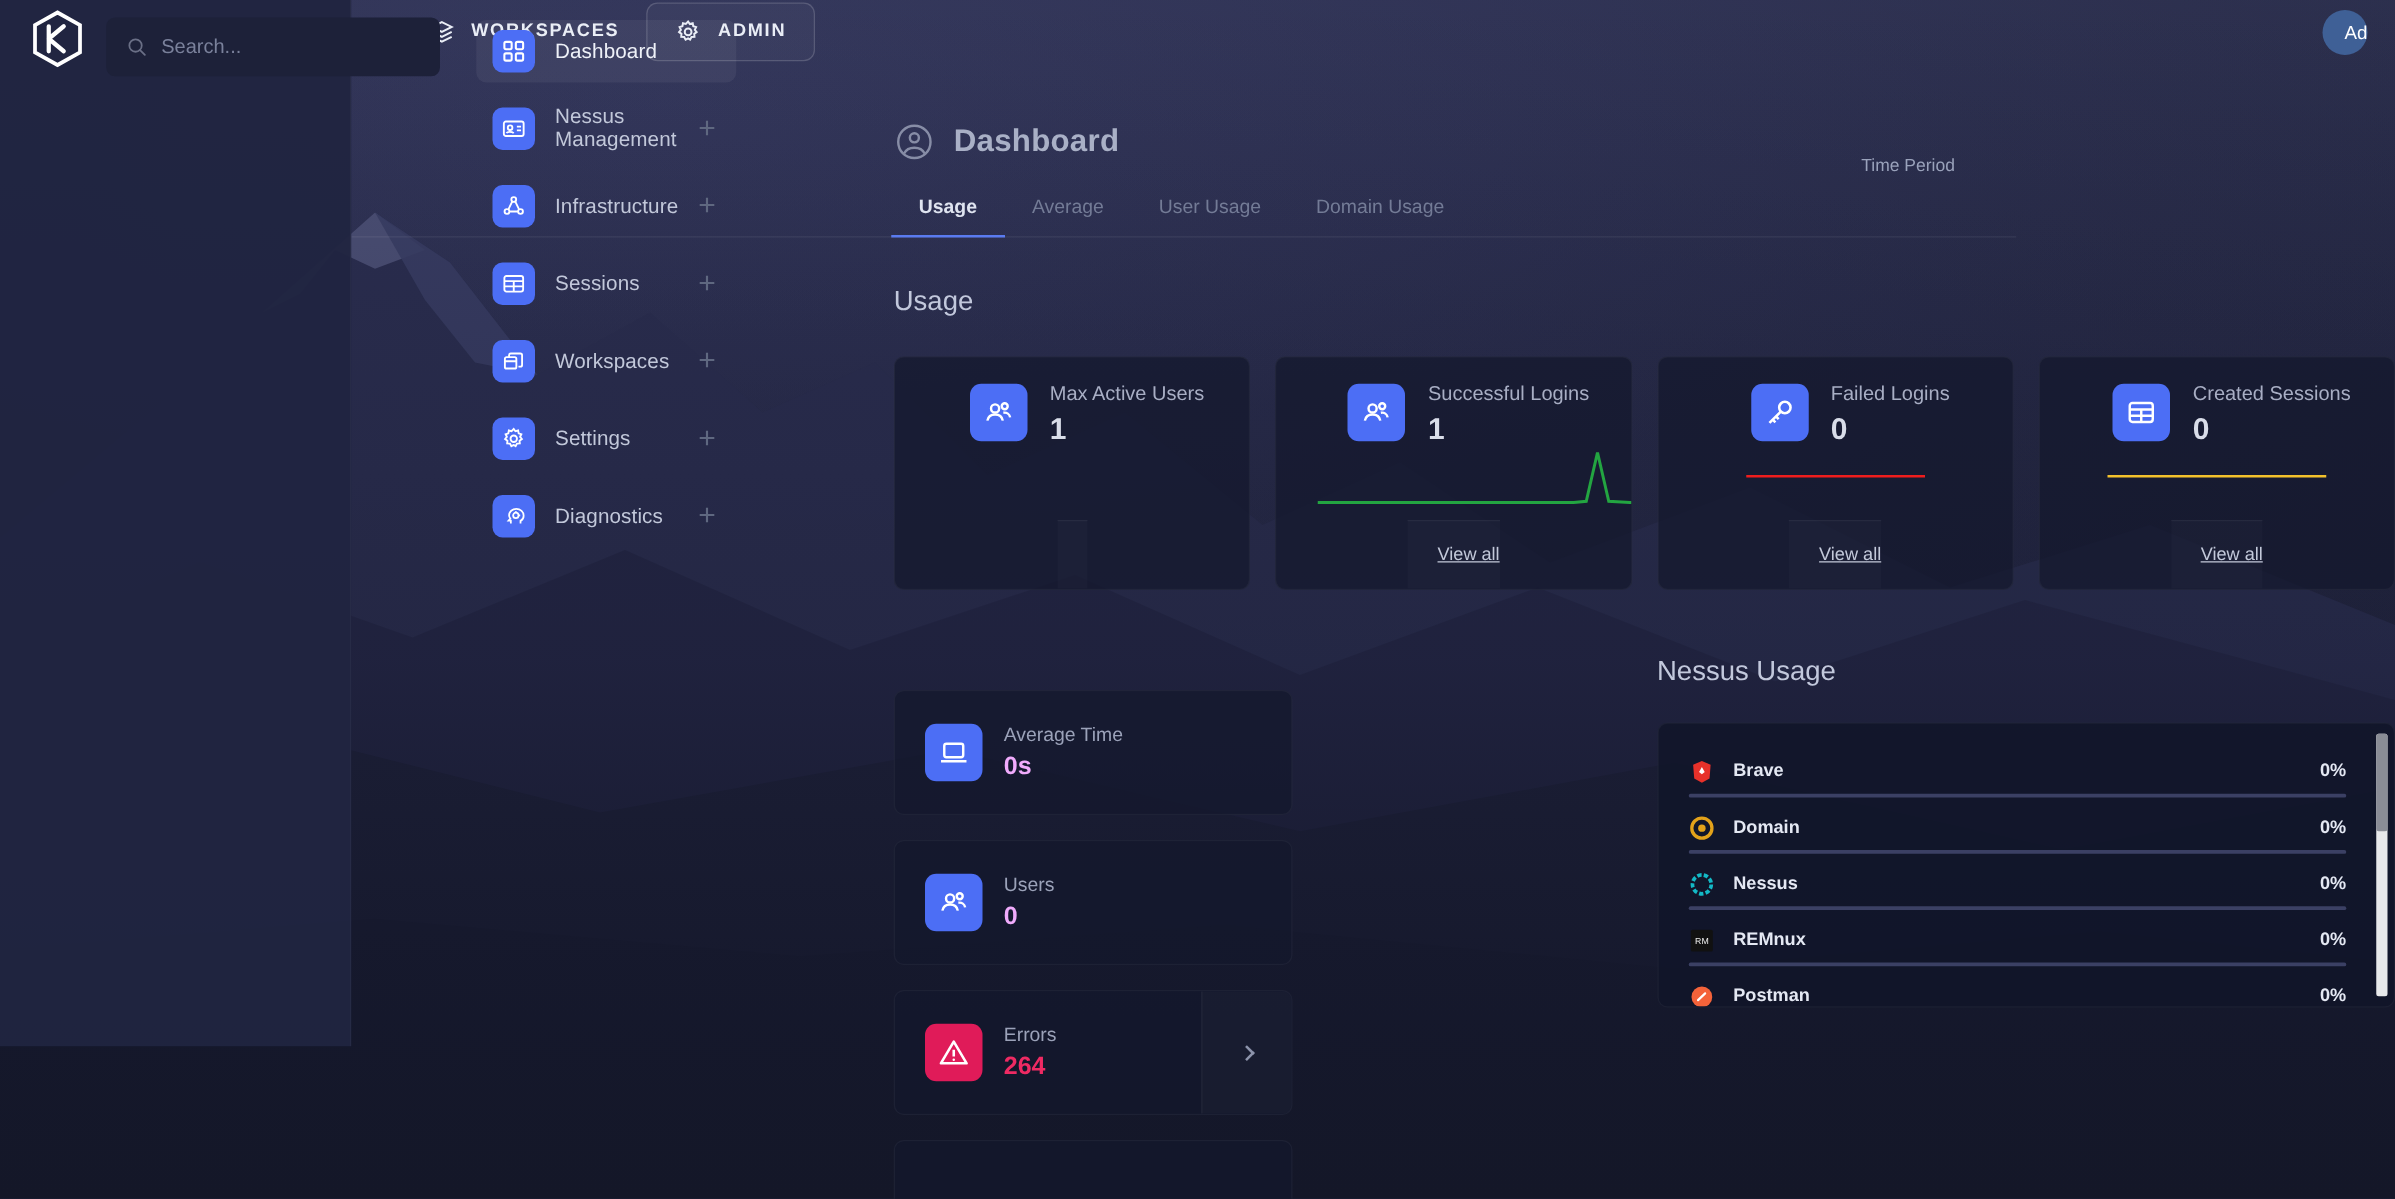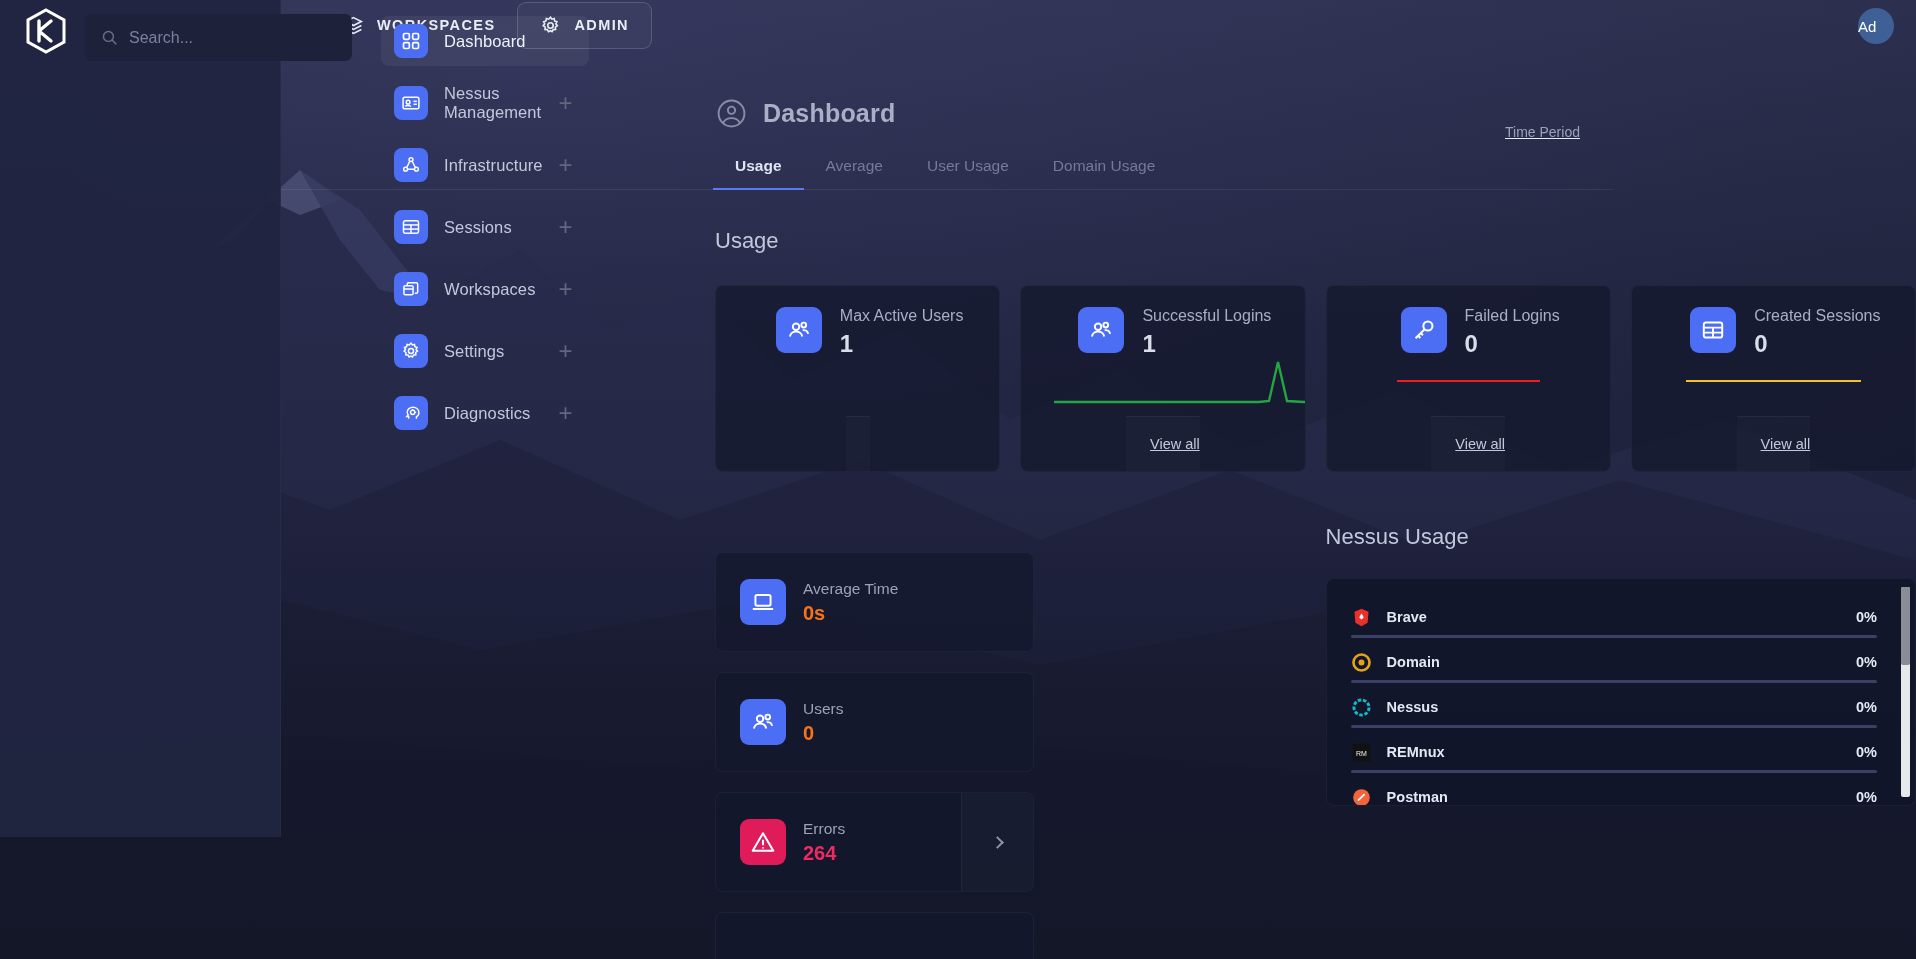"Ad" .avatar { justify-content: flex-start -> flex-end }
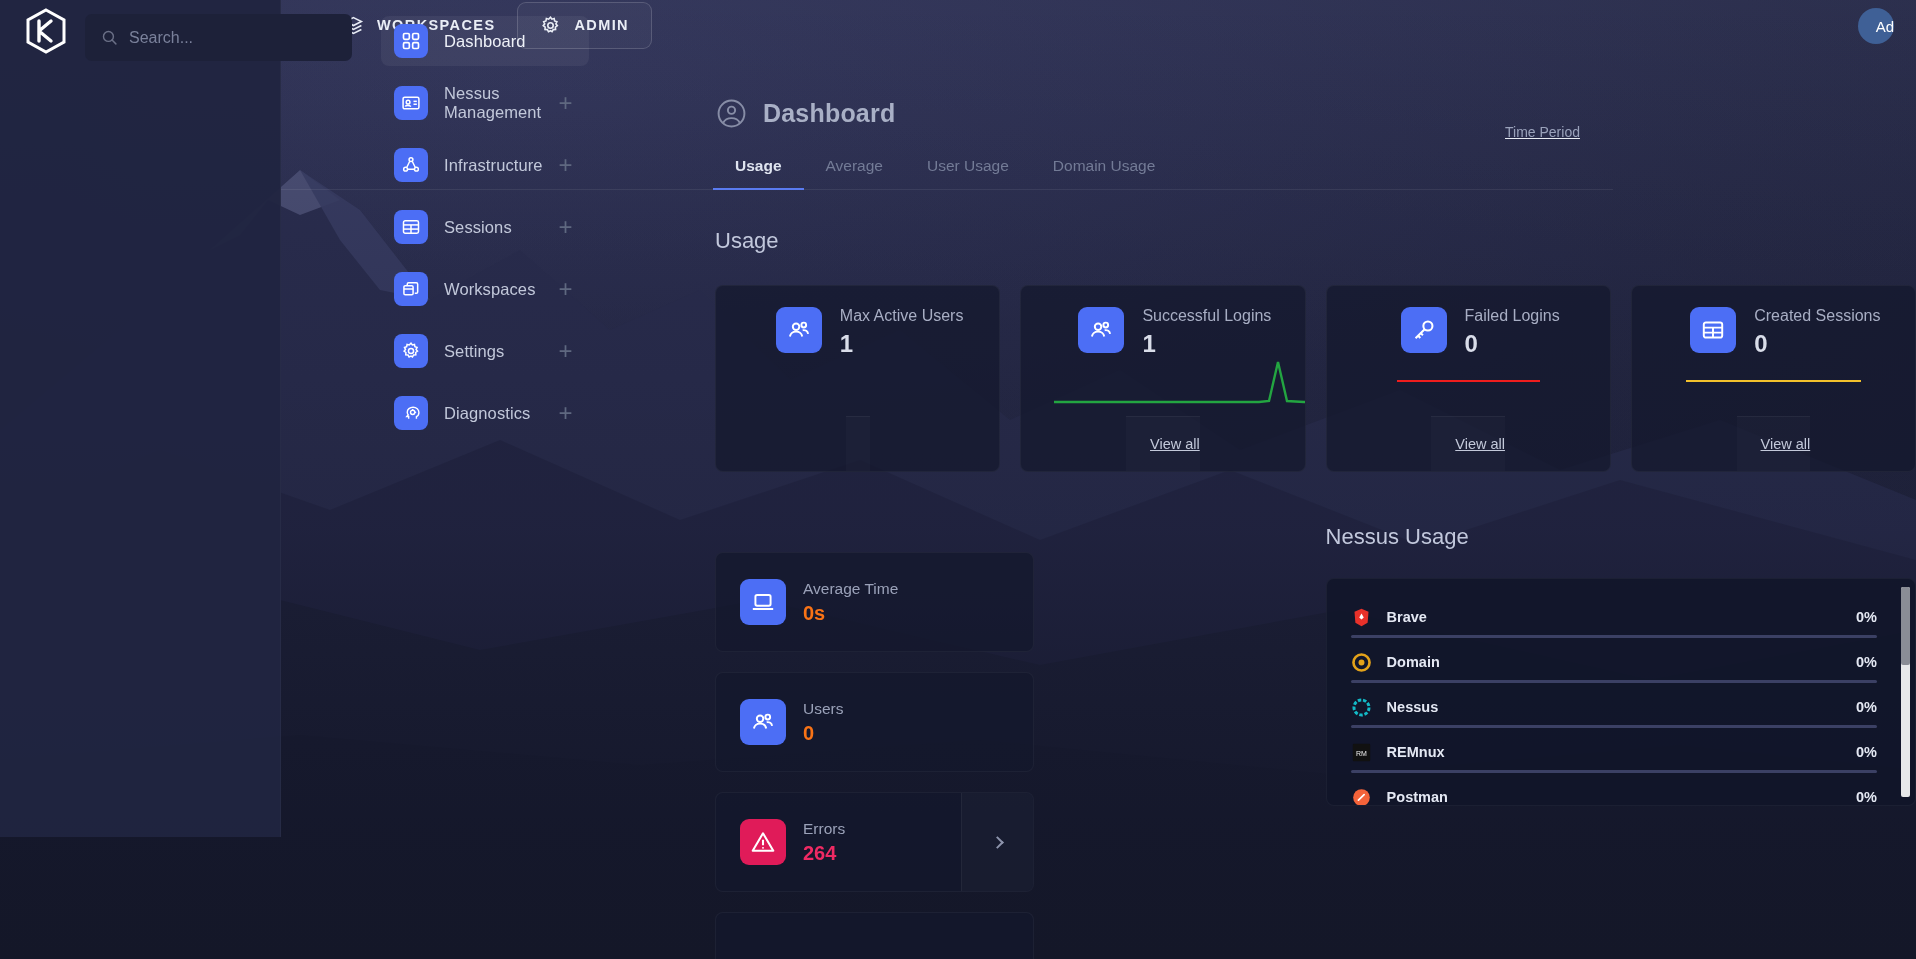"Time Period" .period { right: 124px -> 140px; text-decoration: underline -> none }
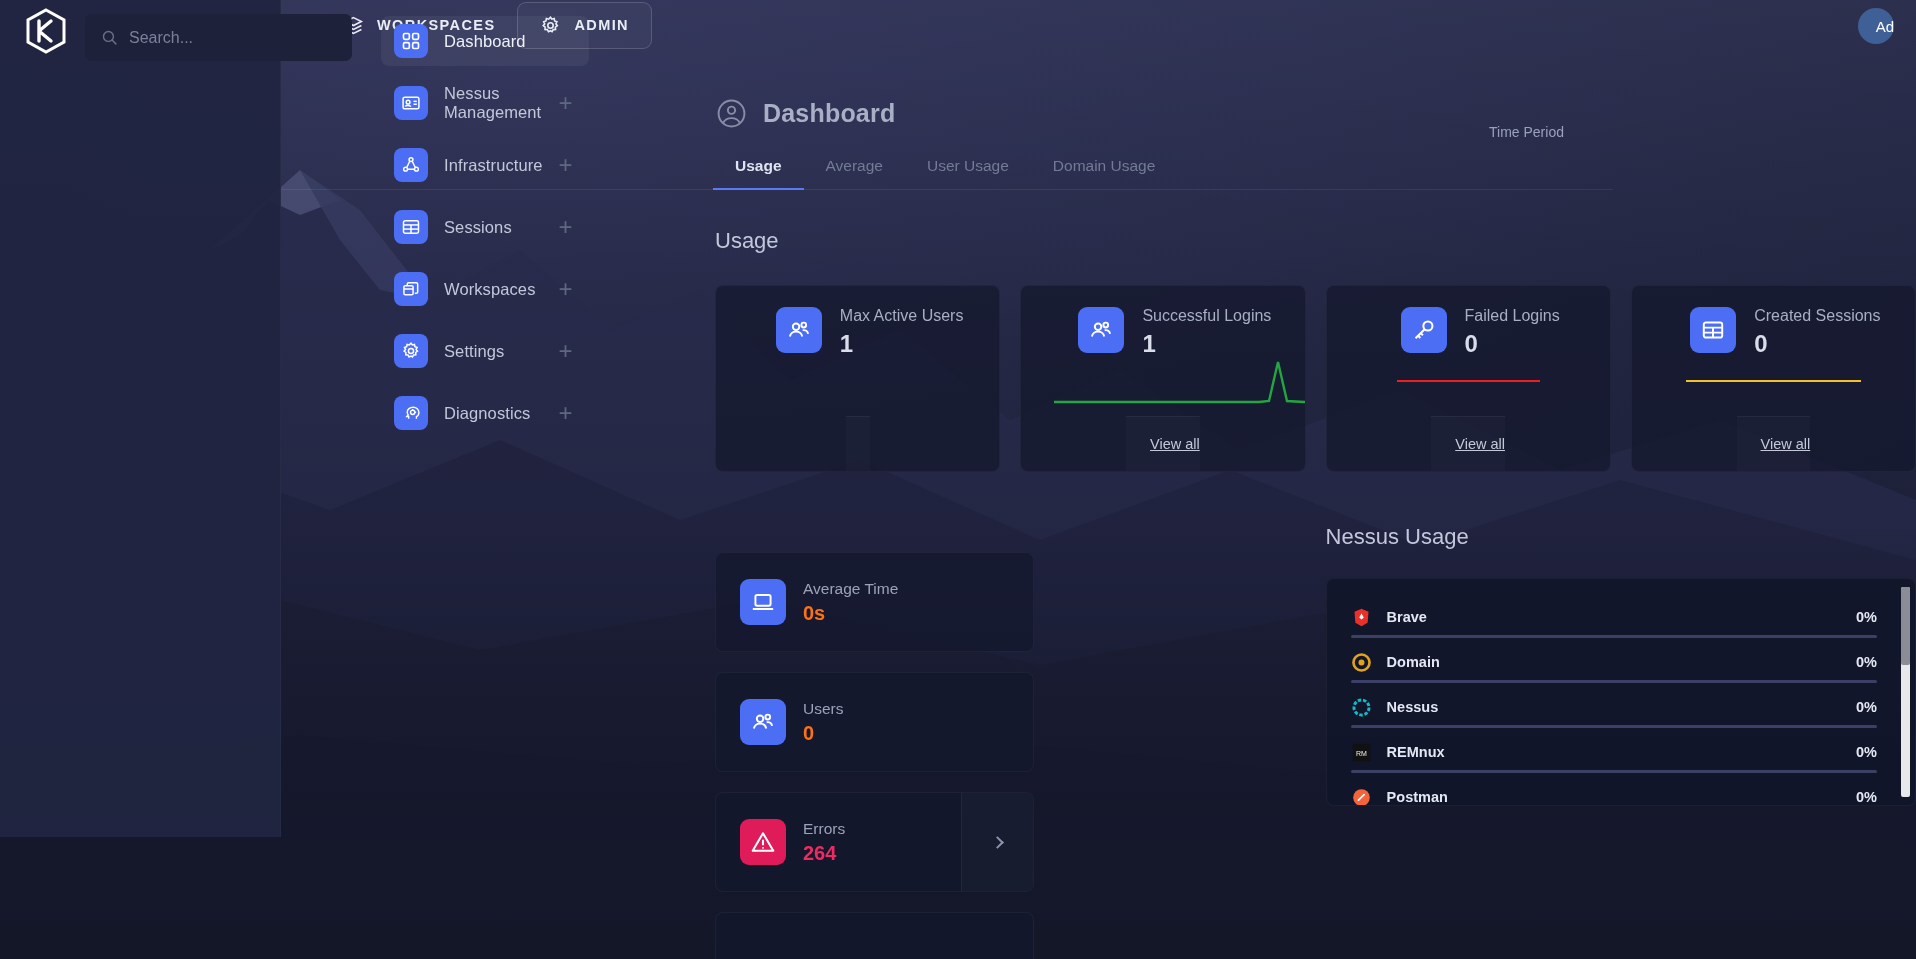"0s" .s-value { color: #f97316 -> #f0abfc }
